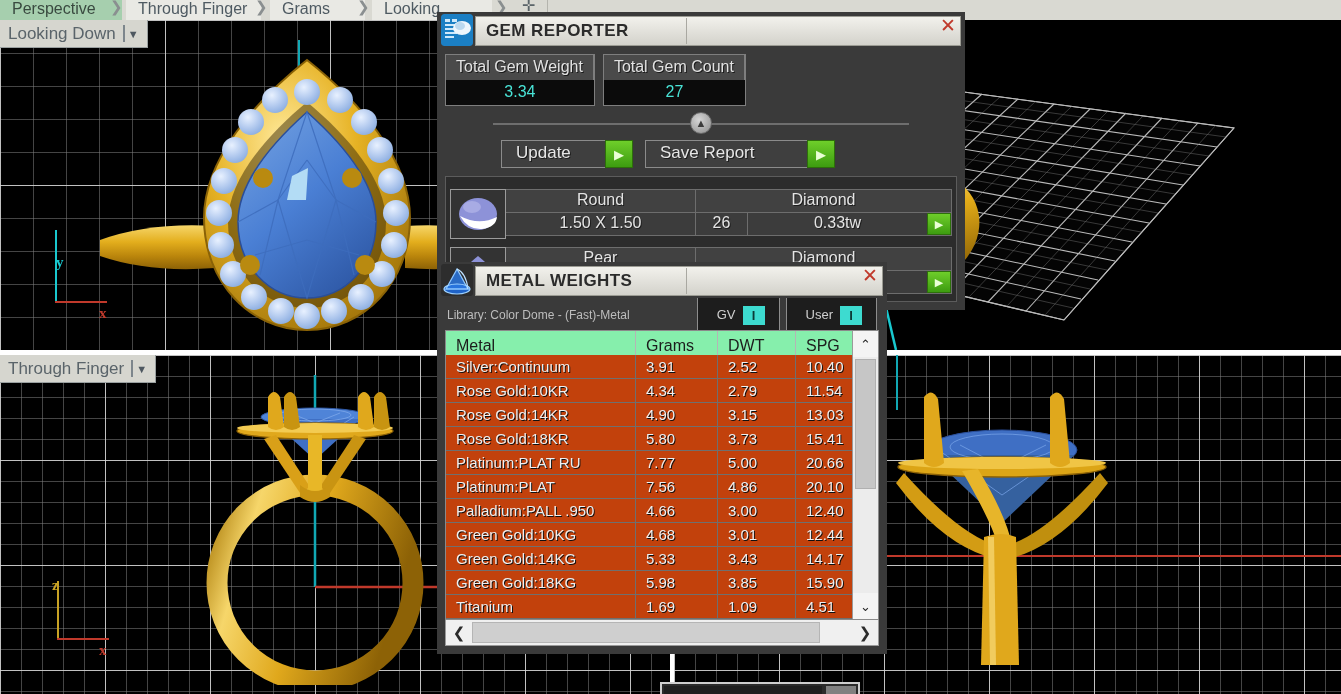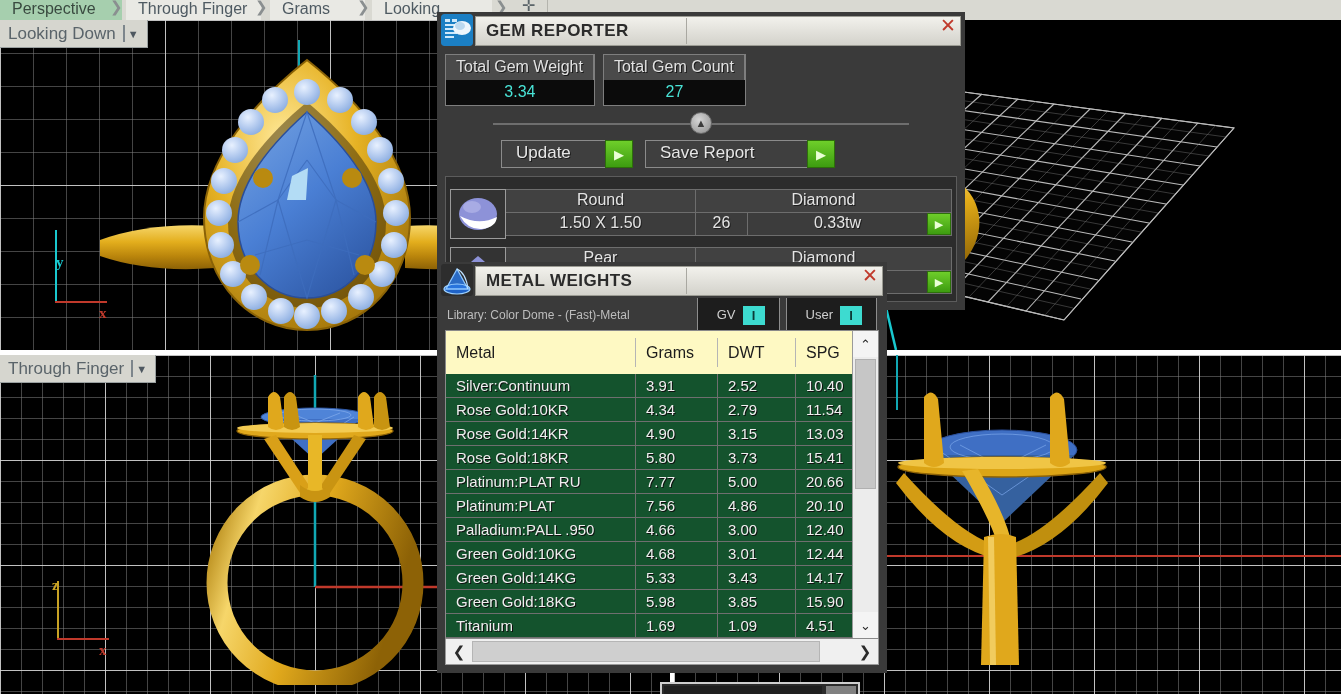"Metal" .mhead { align-items: center -> none; background: #fef9c3 -> #86efac; height: 43px -> 24px }
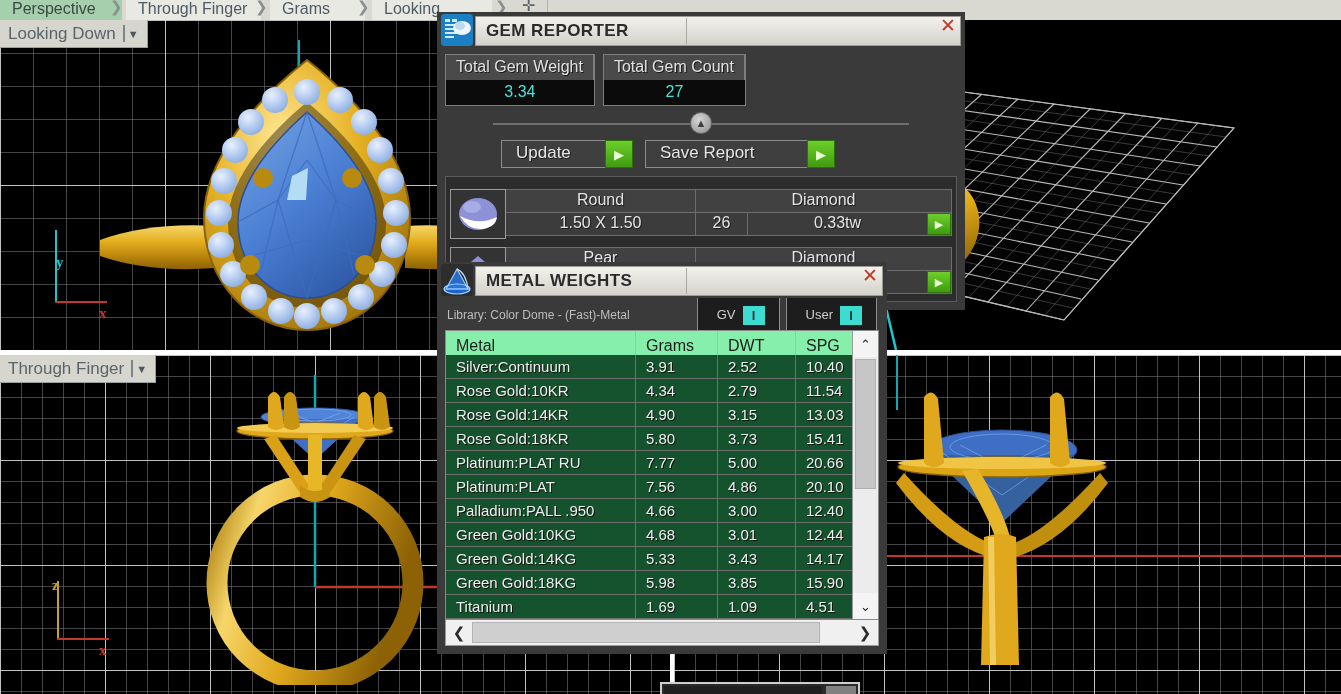"Silver:Continuum" .mrow { background: #14532d -> #c2410c }
